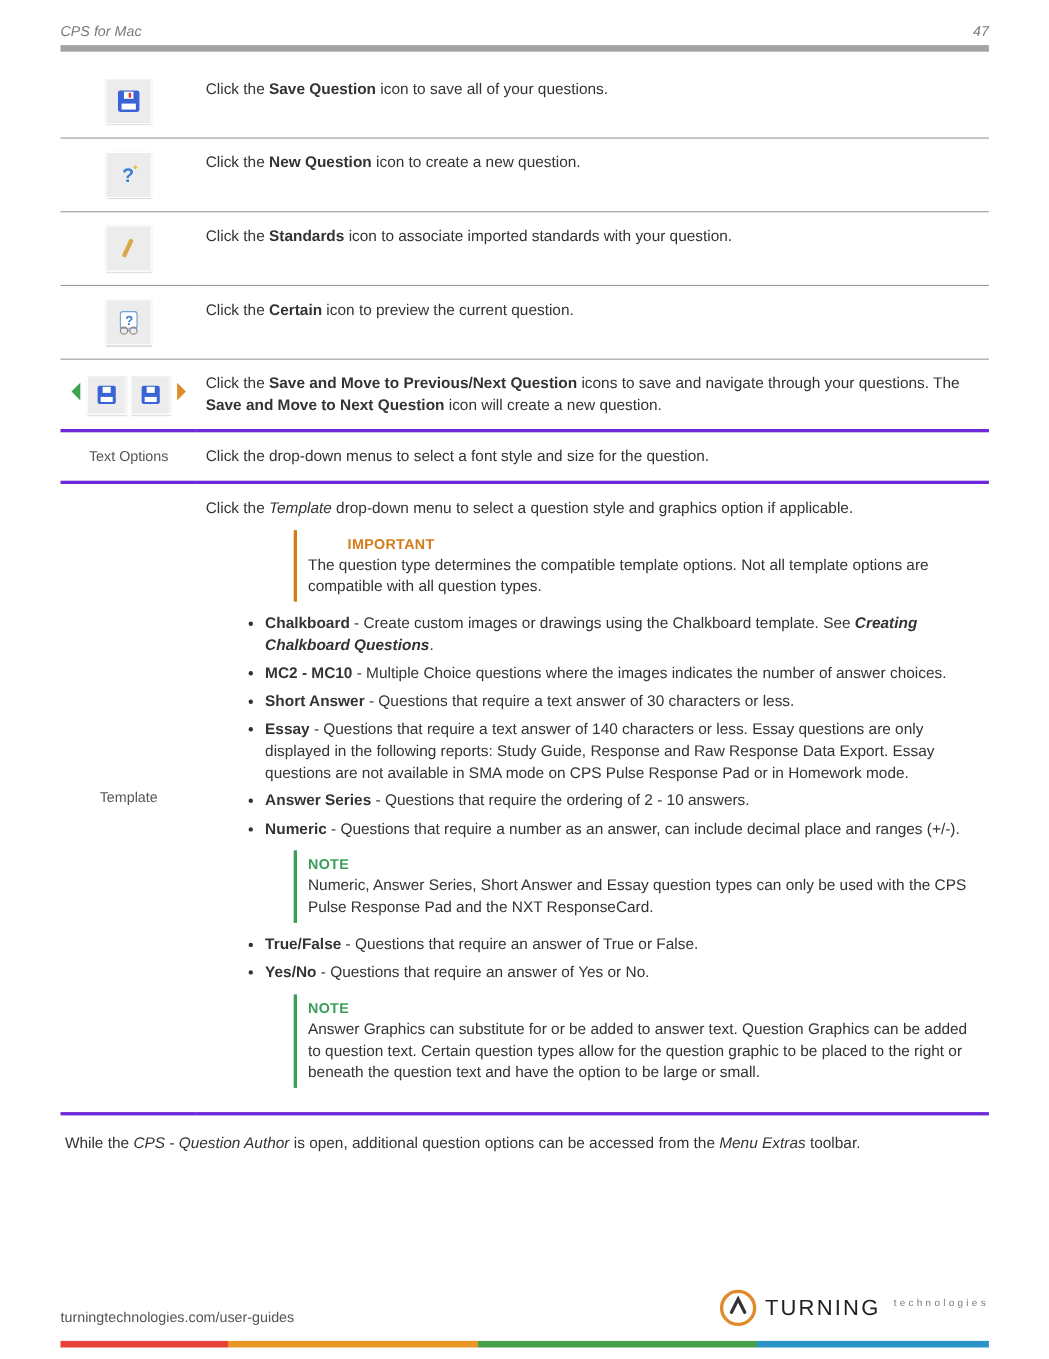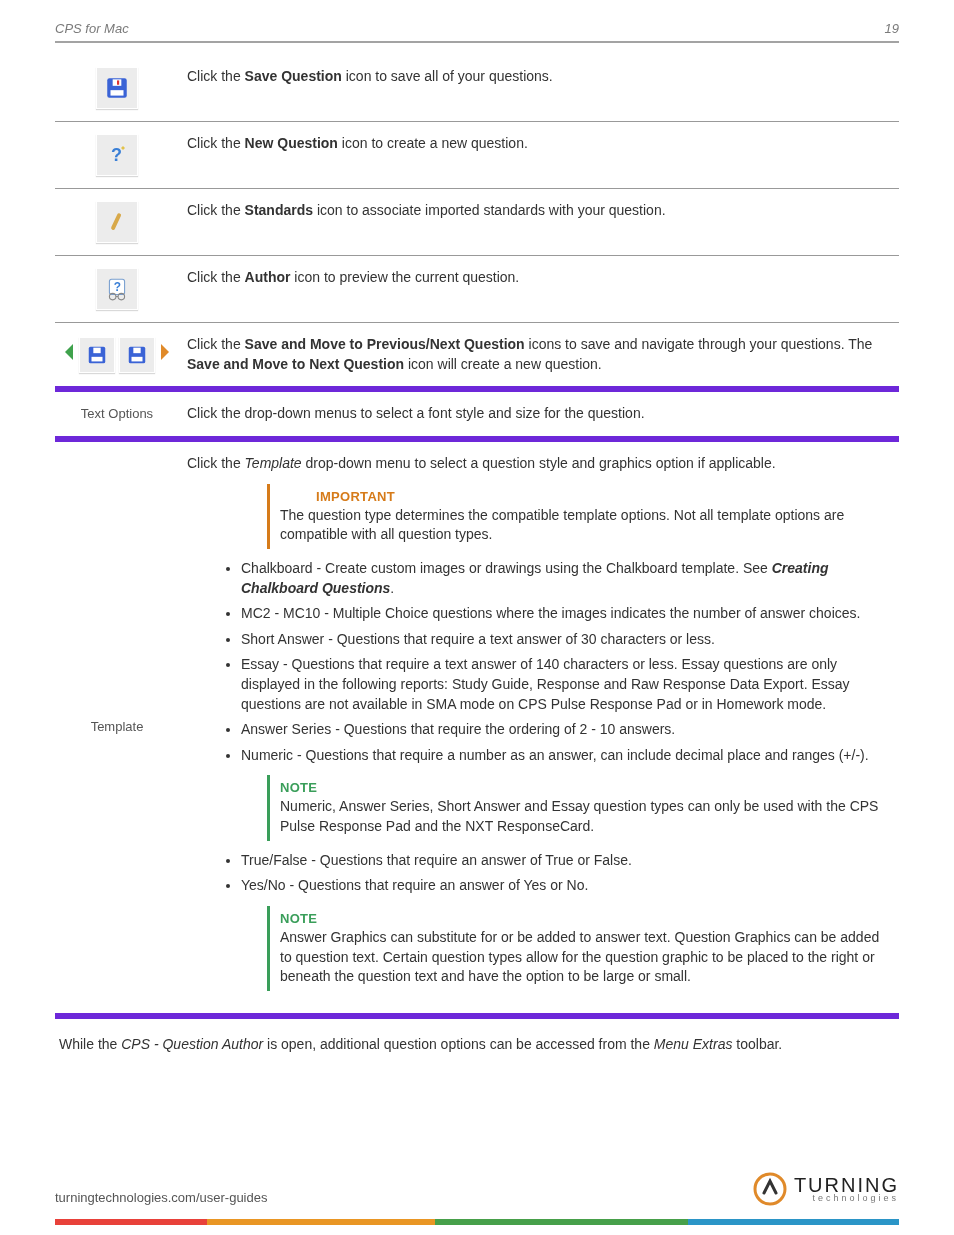"CPS for Mac" .page-header { border-bottom: 2px solid #a3a3a3 -> 6px solid #a3a3a3 }
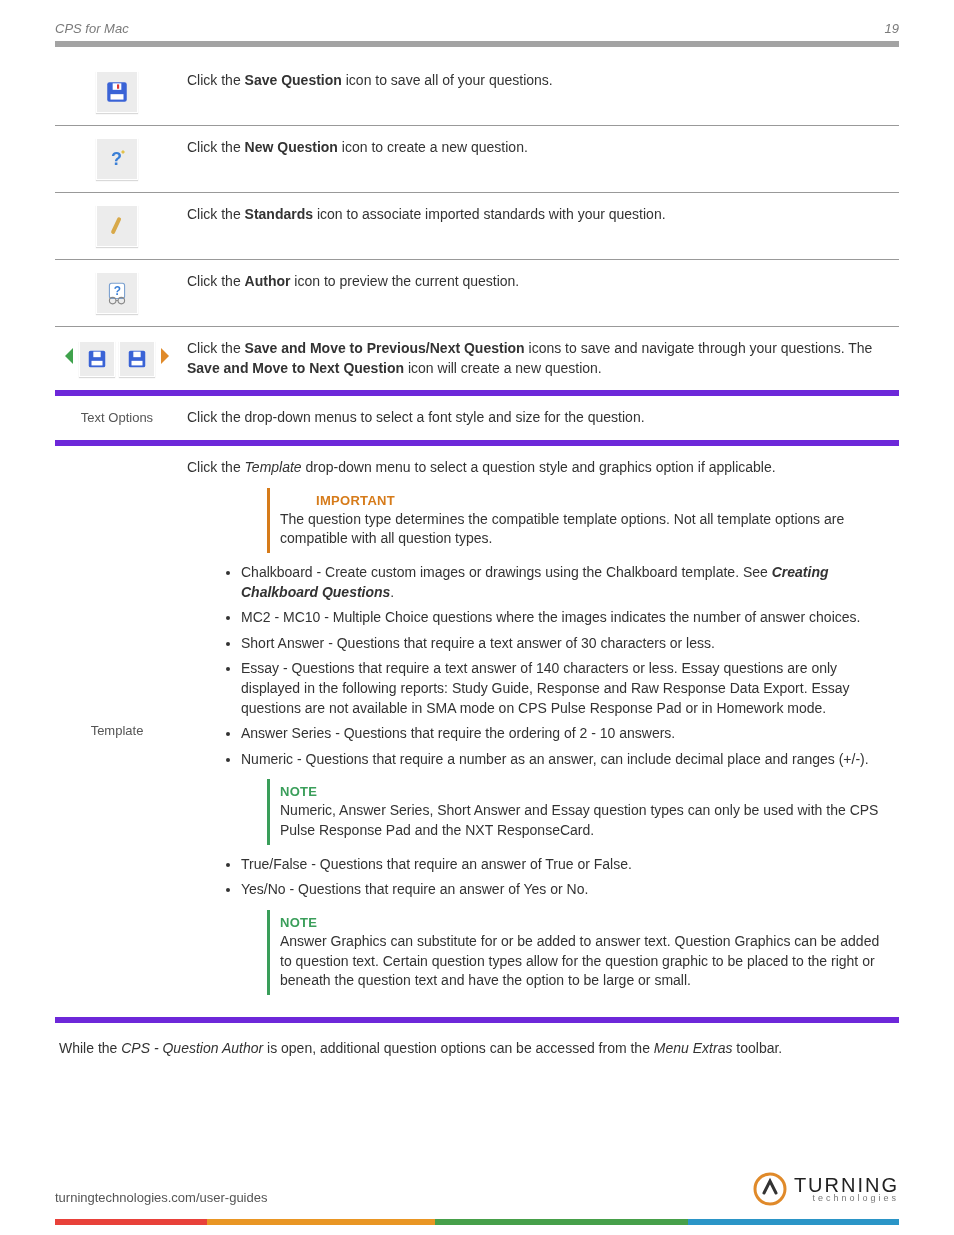"19" span { text: 19 -> 47 }
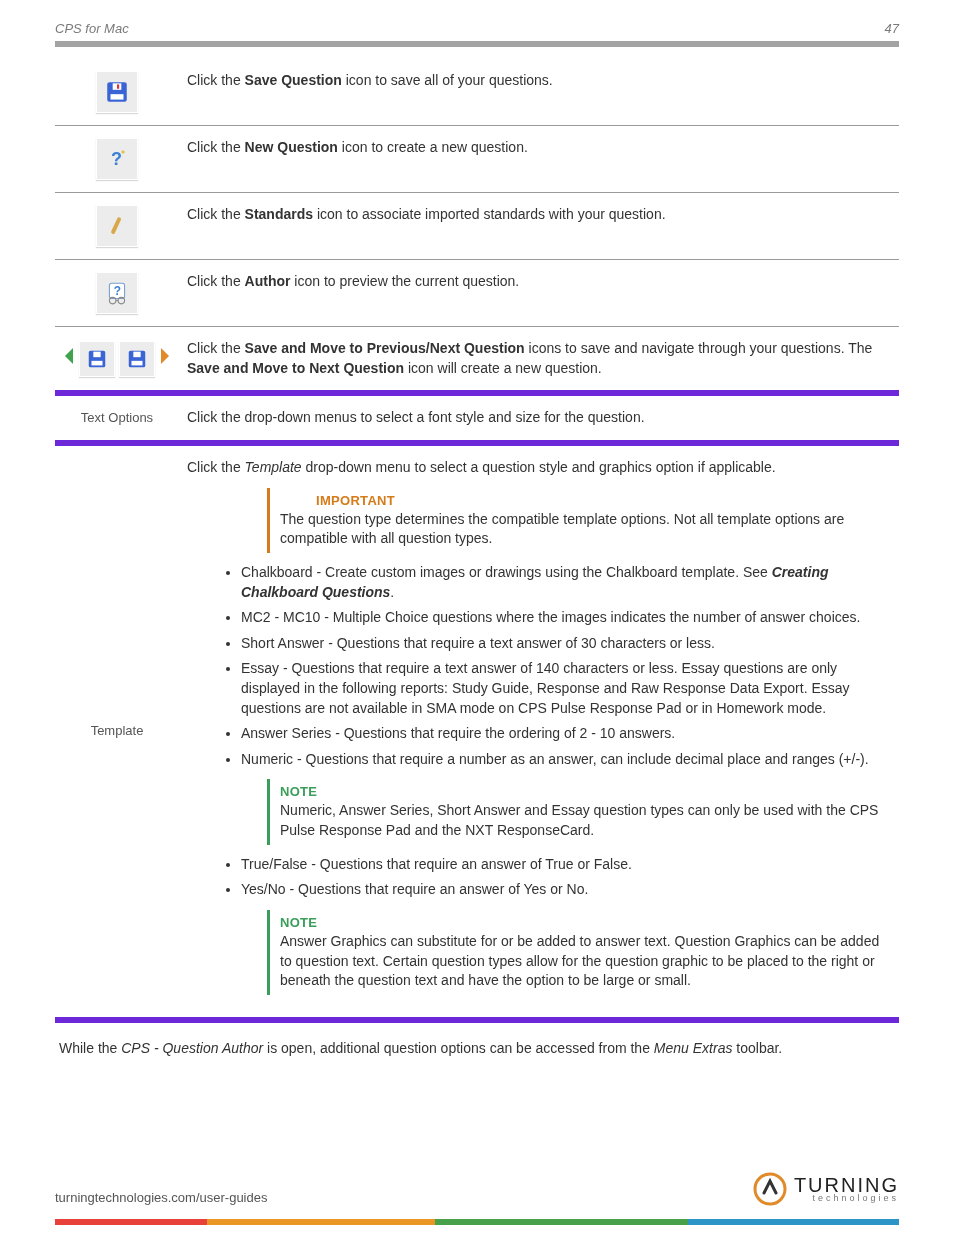"Author" span.bold { text: Author -> Certain }
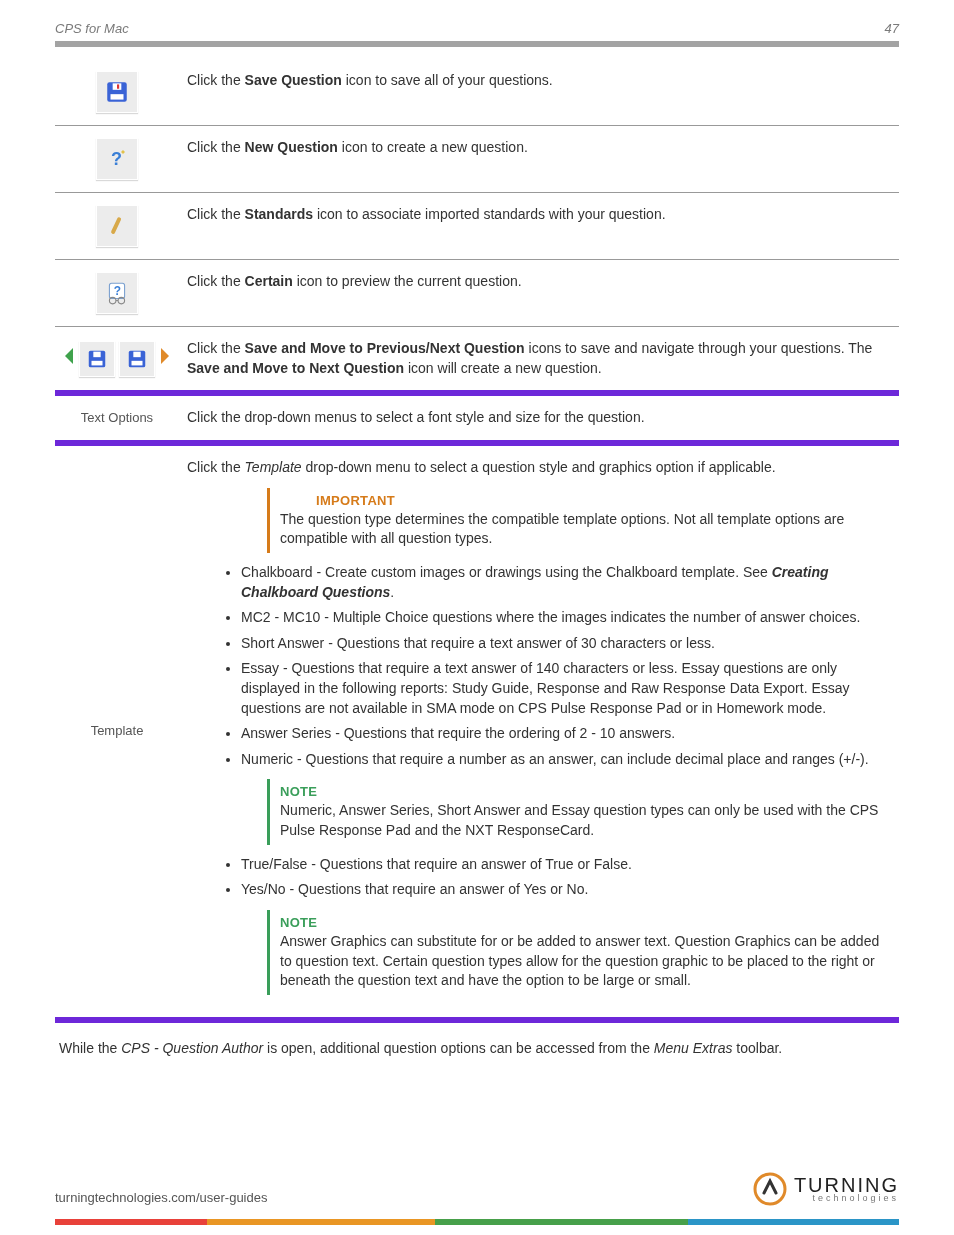"Click the Save and Move" .row-light td { border-bottom: 6px solid #6d28d9 -> 3px solid #6d28d9 }
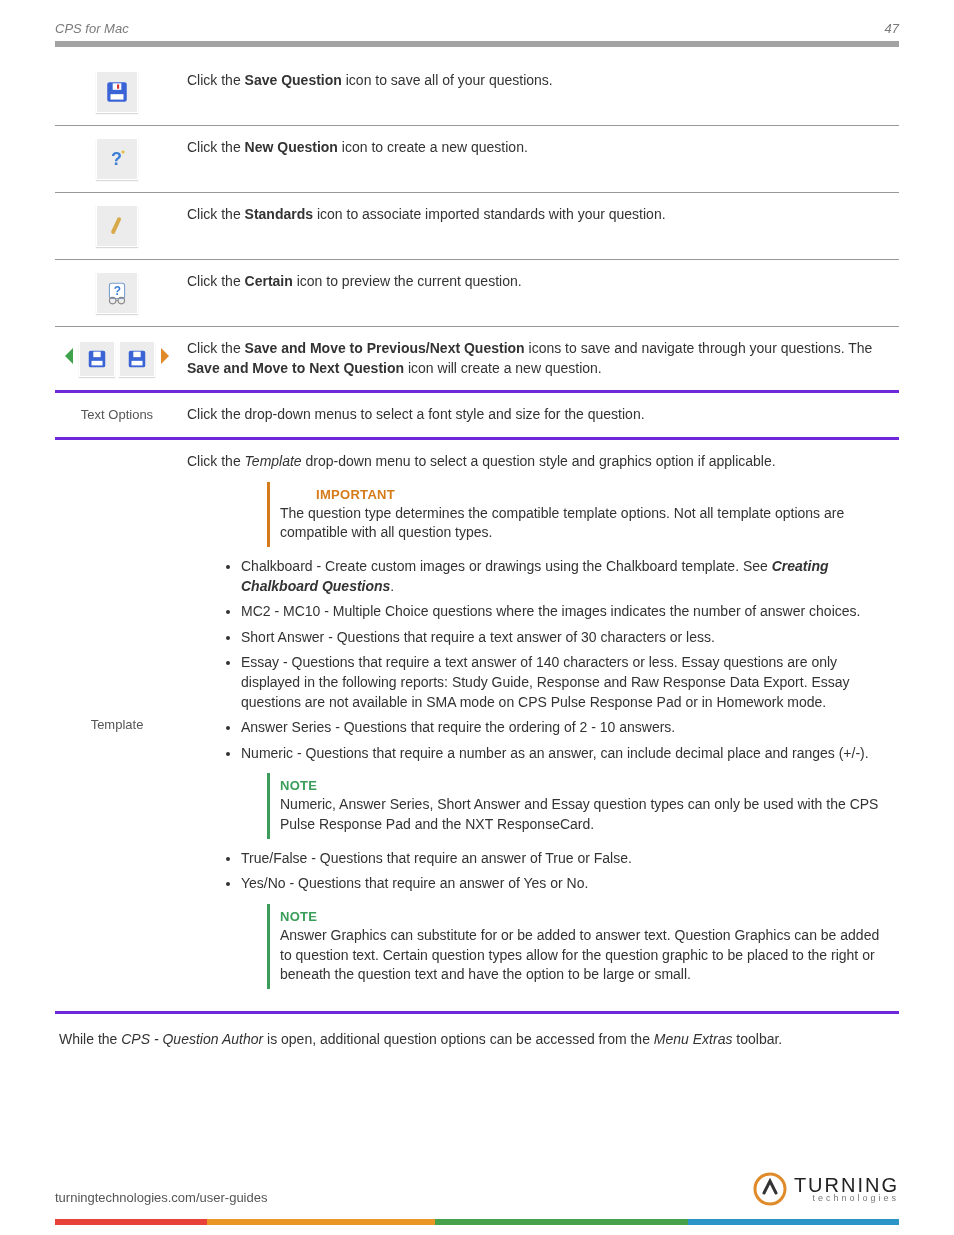"Chalkboard" ul.opts li .tmpl-name { font-weight: normal -> bold }
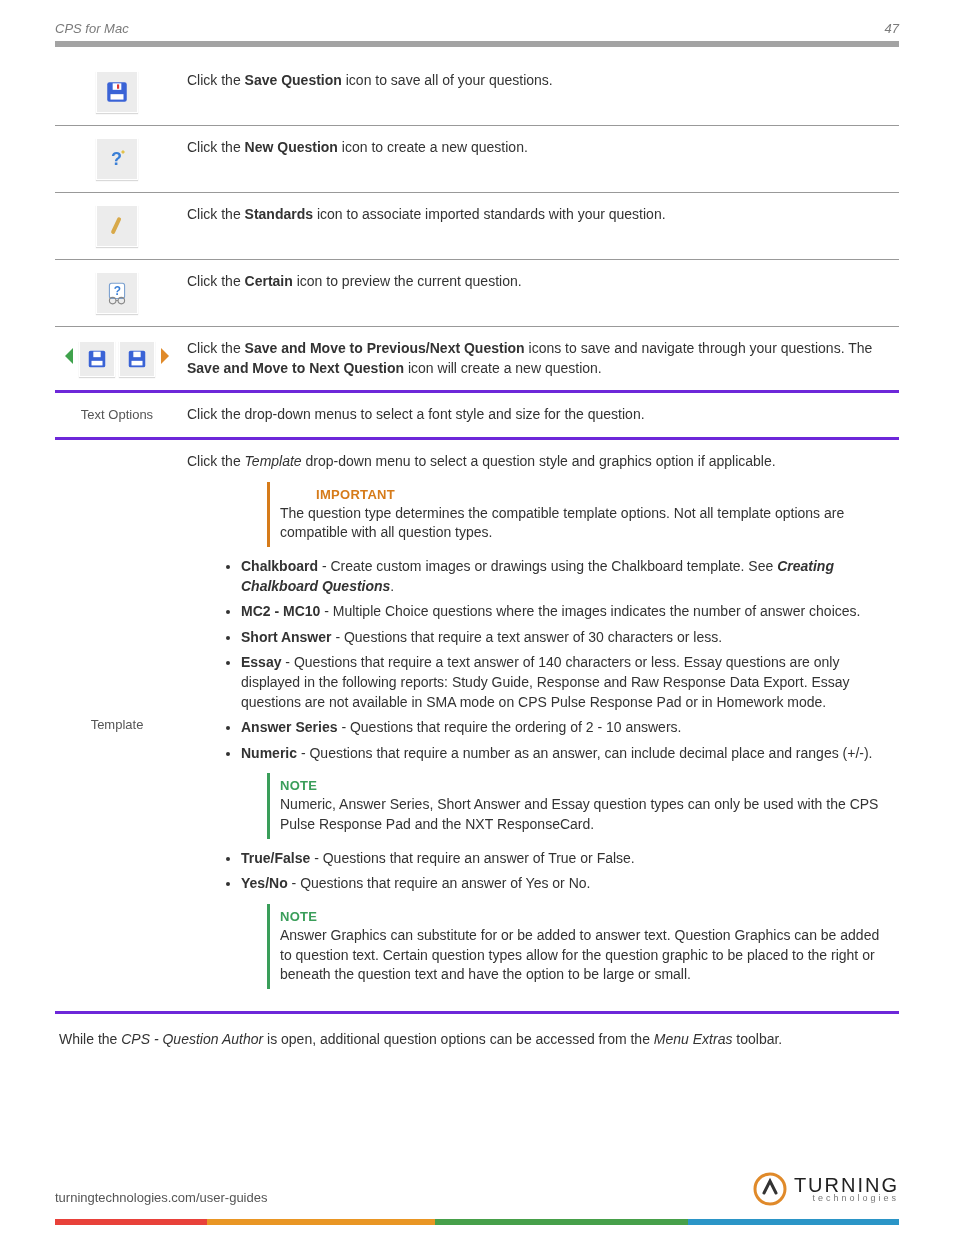"TURNING" .tt-word { flex-direction: column -> row; gap: none -> 12px }
